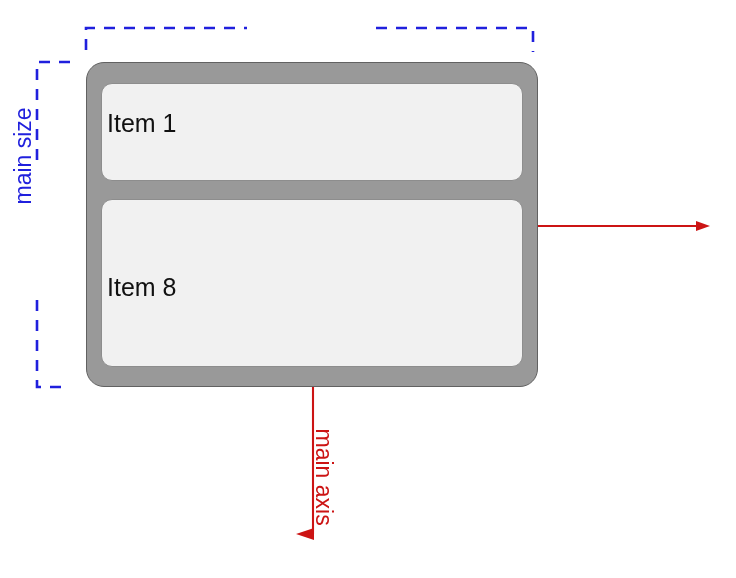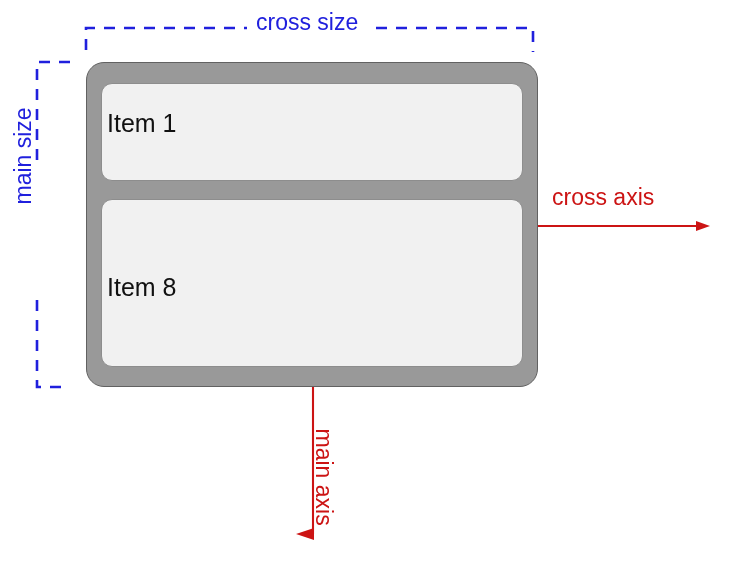"cross size" span.lbl { html: <span>cross size</span> -> none }
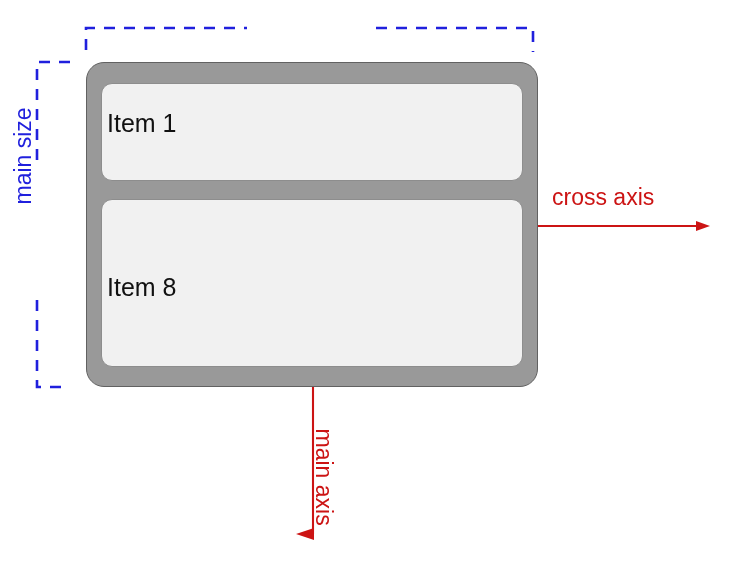"cross axis" span.lbl { html: <span>cross axis</span> -> none }
